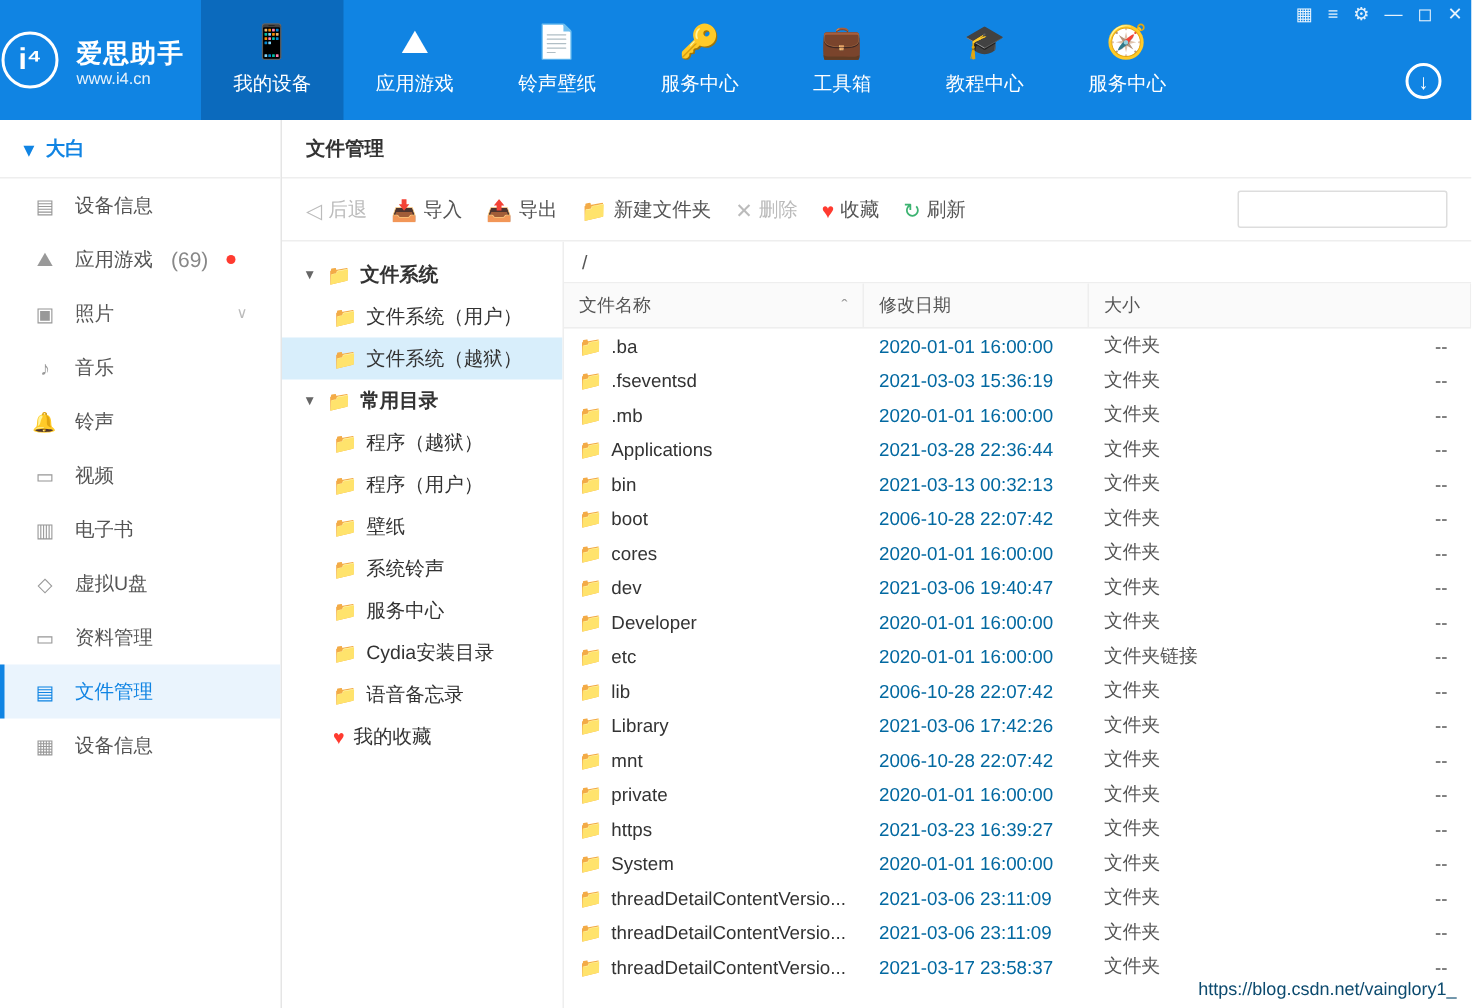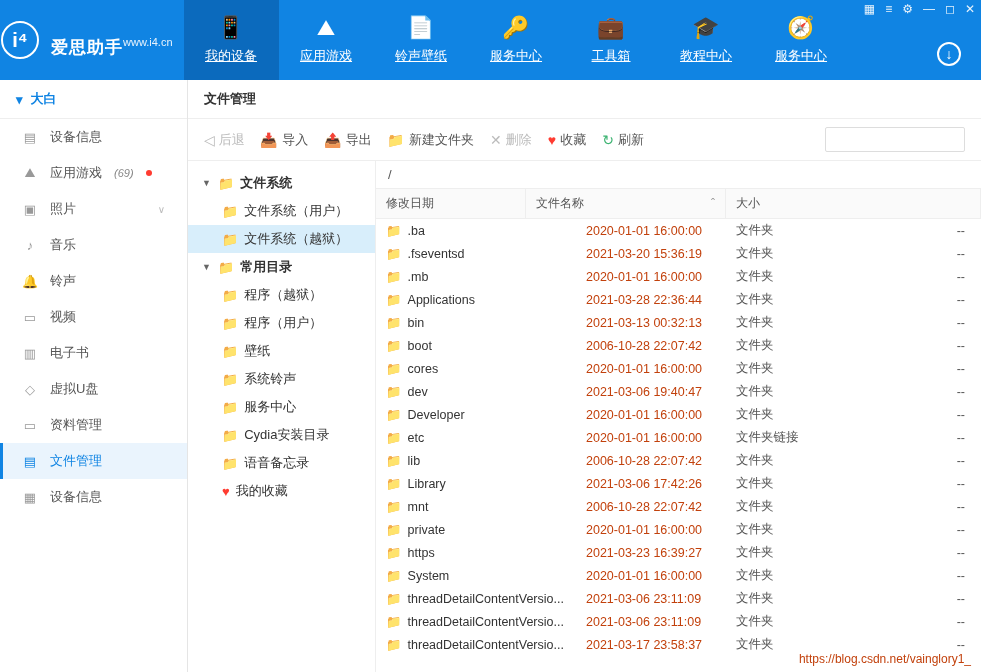"爱思助手" .logo-text { flex-direction: row -> column }
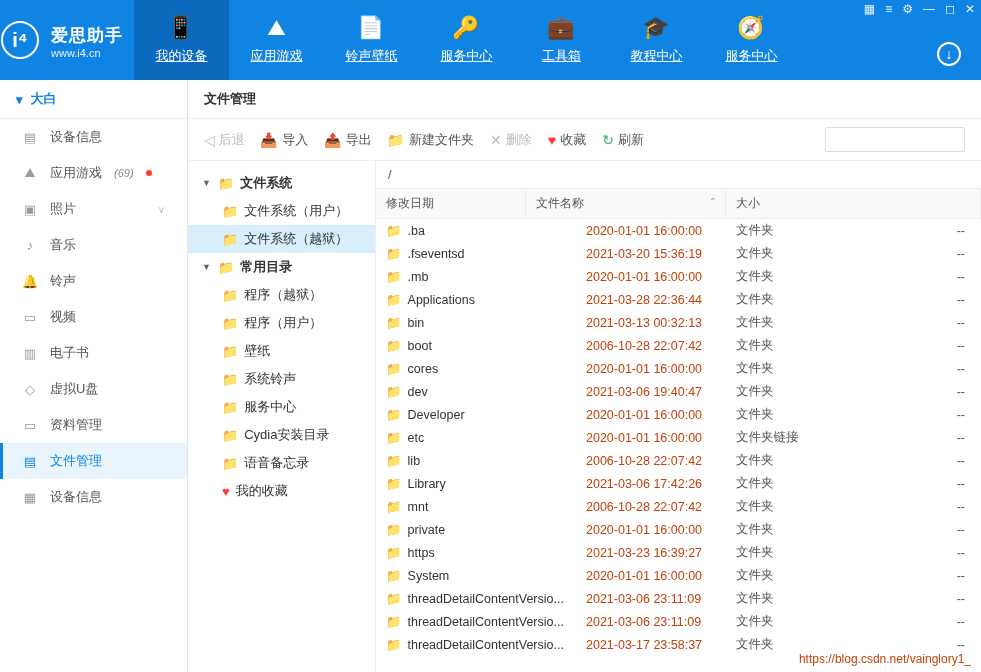"我的设备" .top-tab-label { text-decoration: underline -> none }
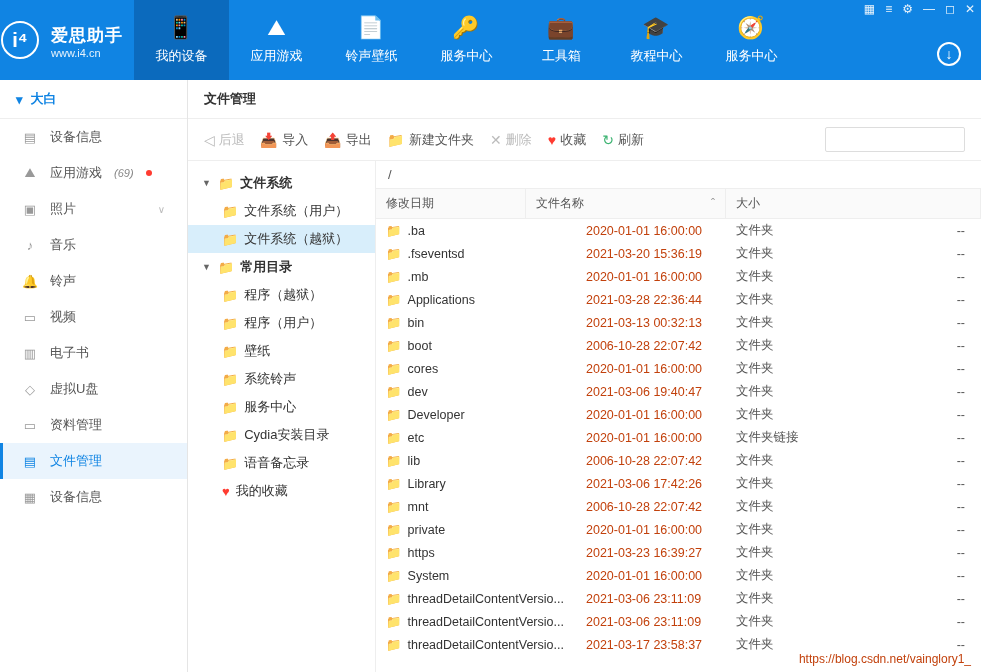"(69)" .badge { font-size: 11px -> 14px; font-style: italic -> none }
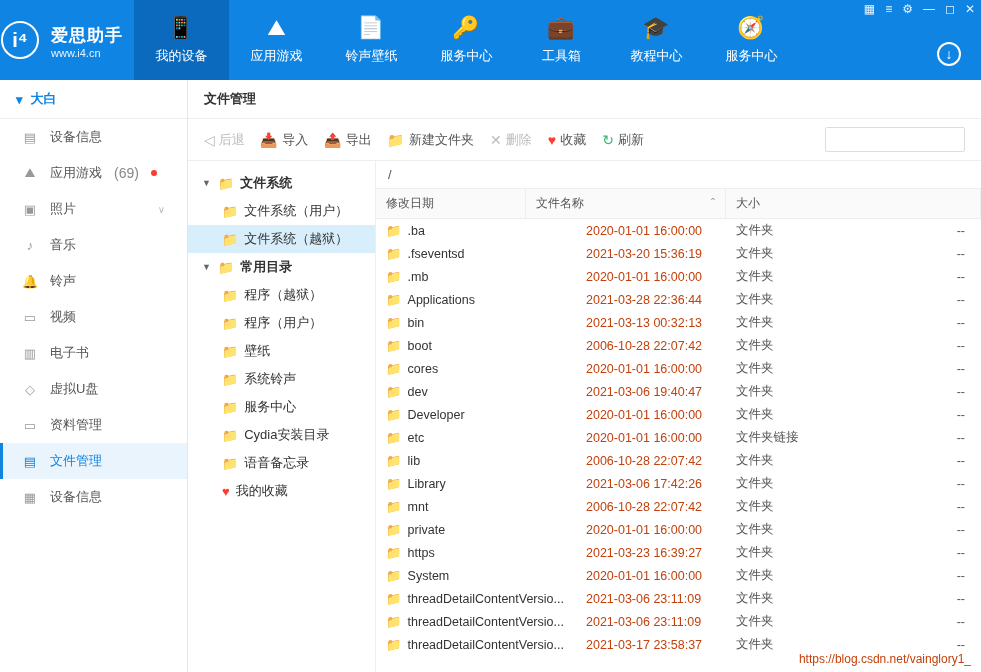"修改日期" div.th { order: before "文件名称" -> after "文件名称" }
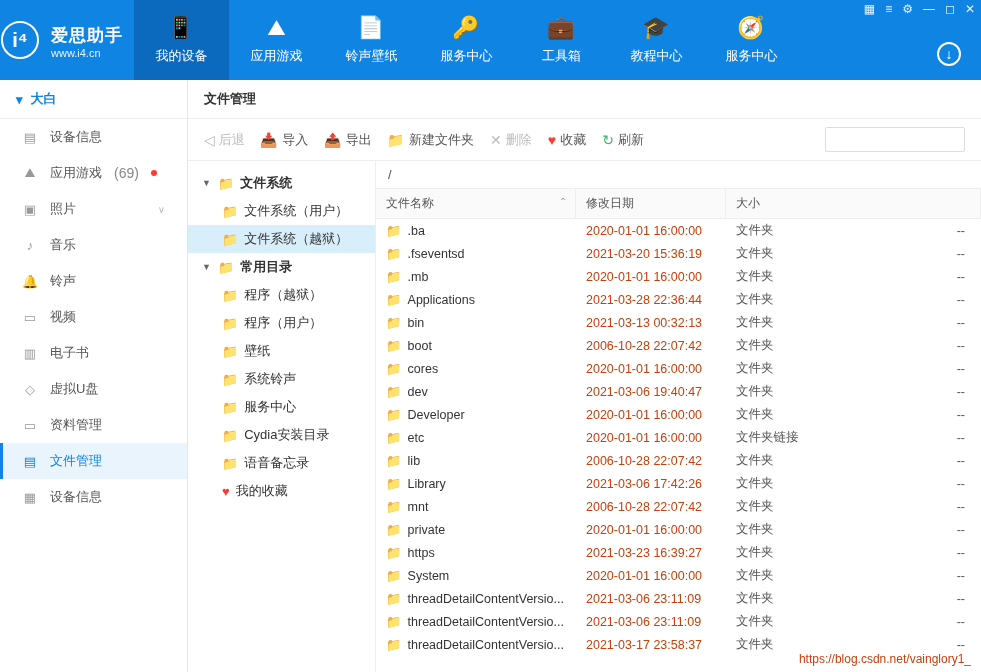"2020-01-01 16:00:00" .td-date { color: #c2410c -> #0369a1 }
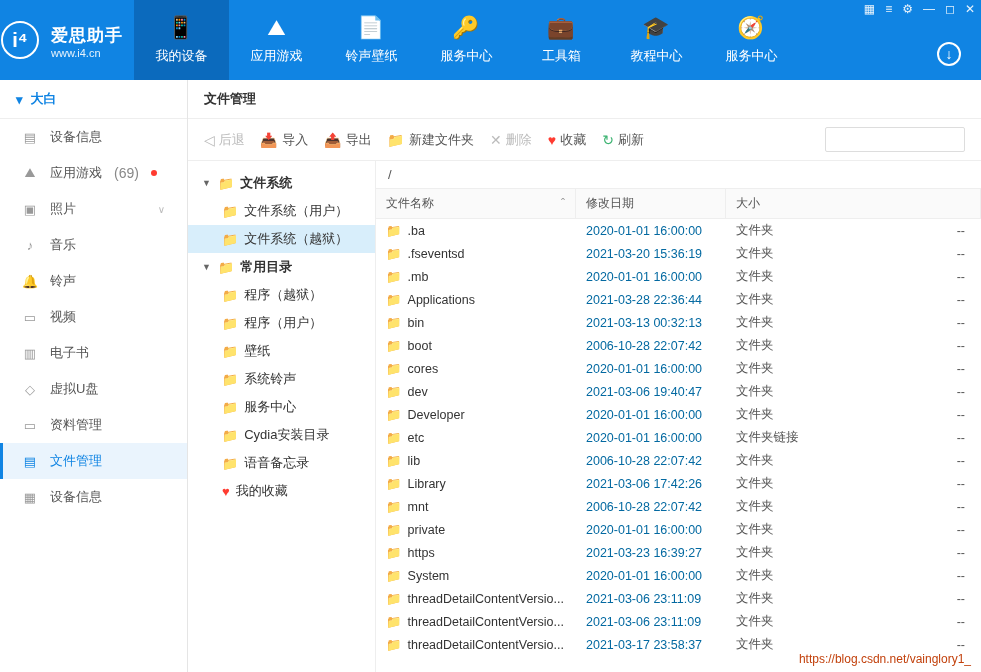"2021-03-20 15:36:19" div.td-date { text: 2021-03-20 -> 2021-03-03 }
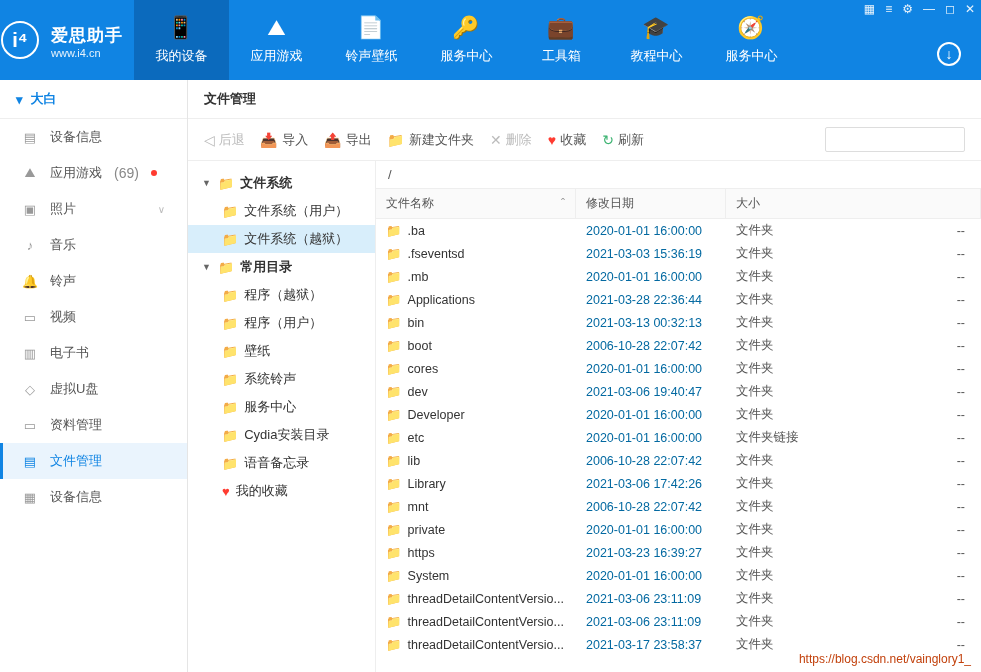"https://blog.csdn.net/vainglory1_" .watermark { color: #c2410c -> #0c4a6e }
